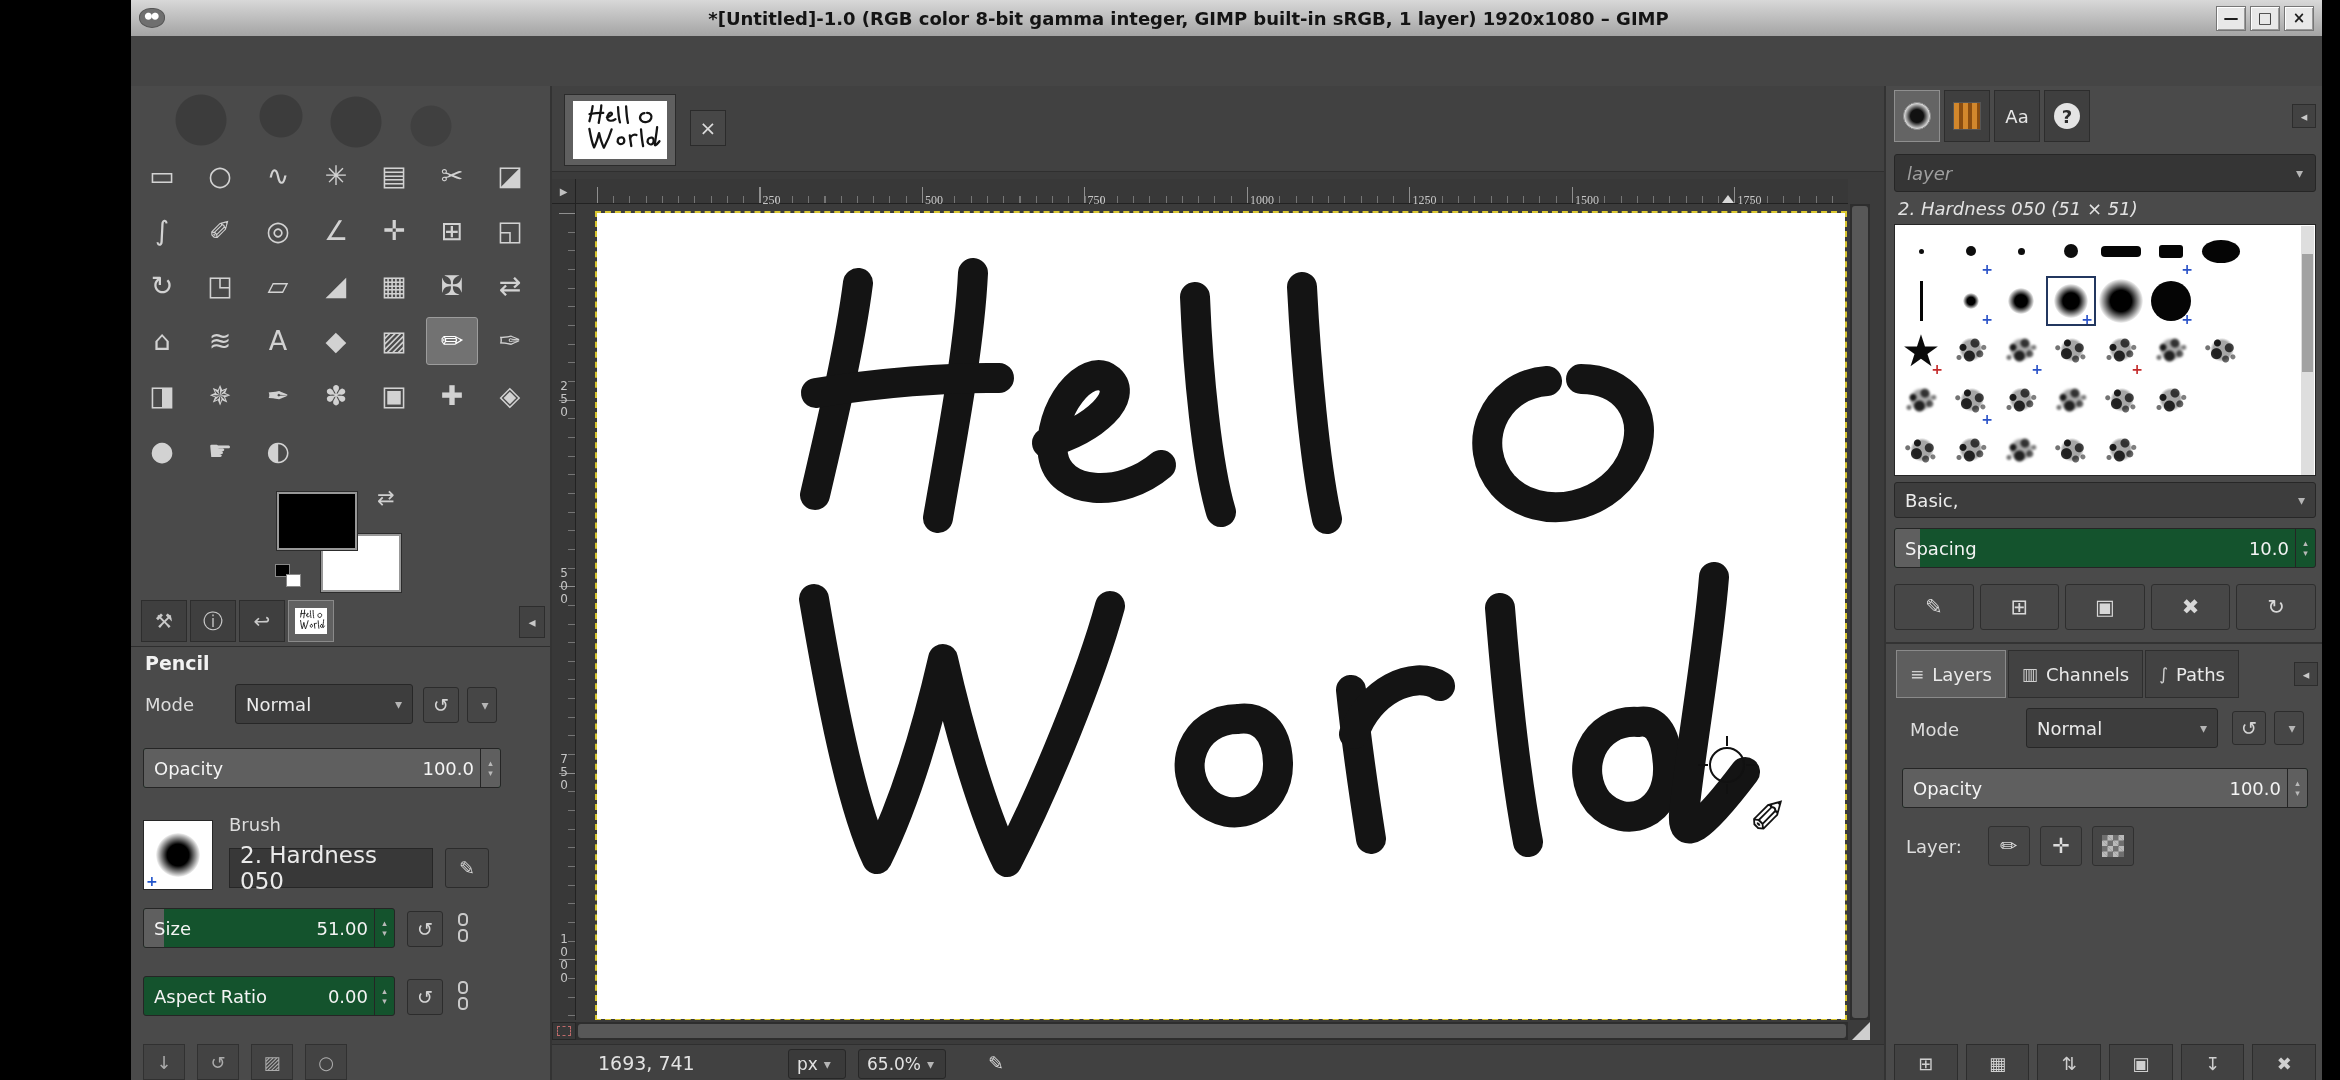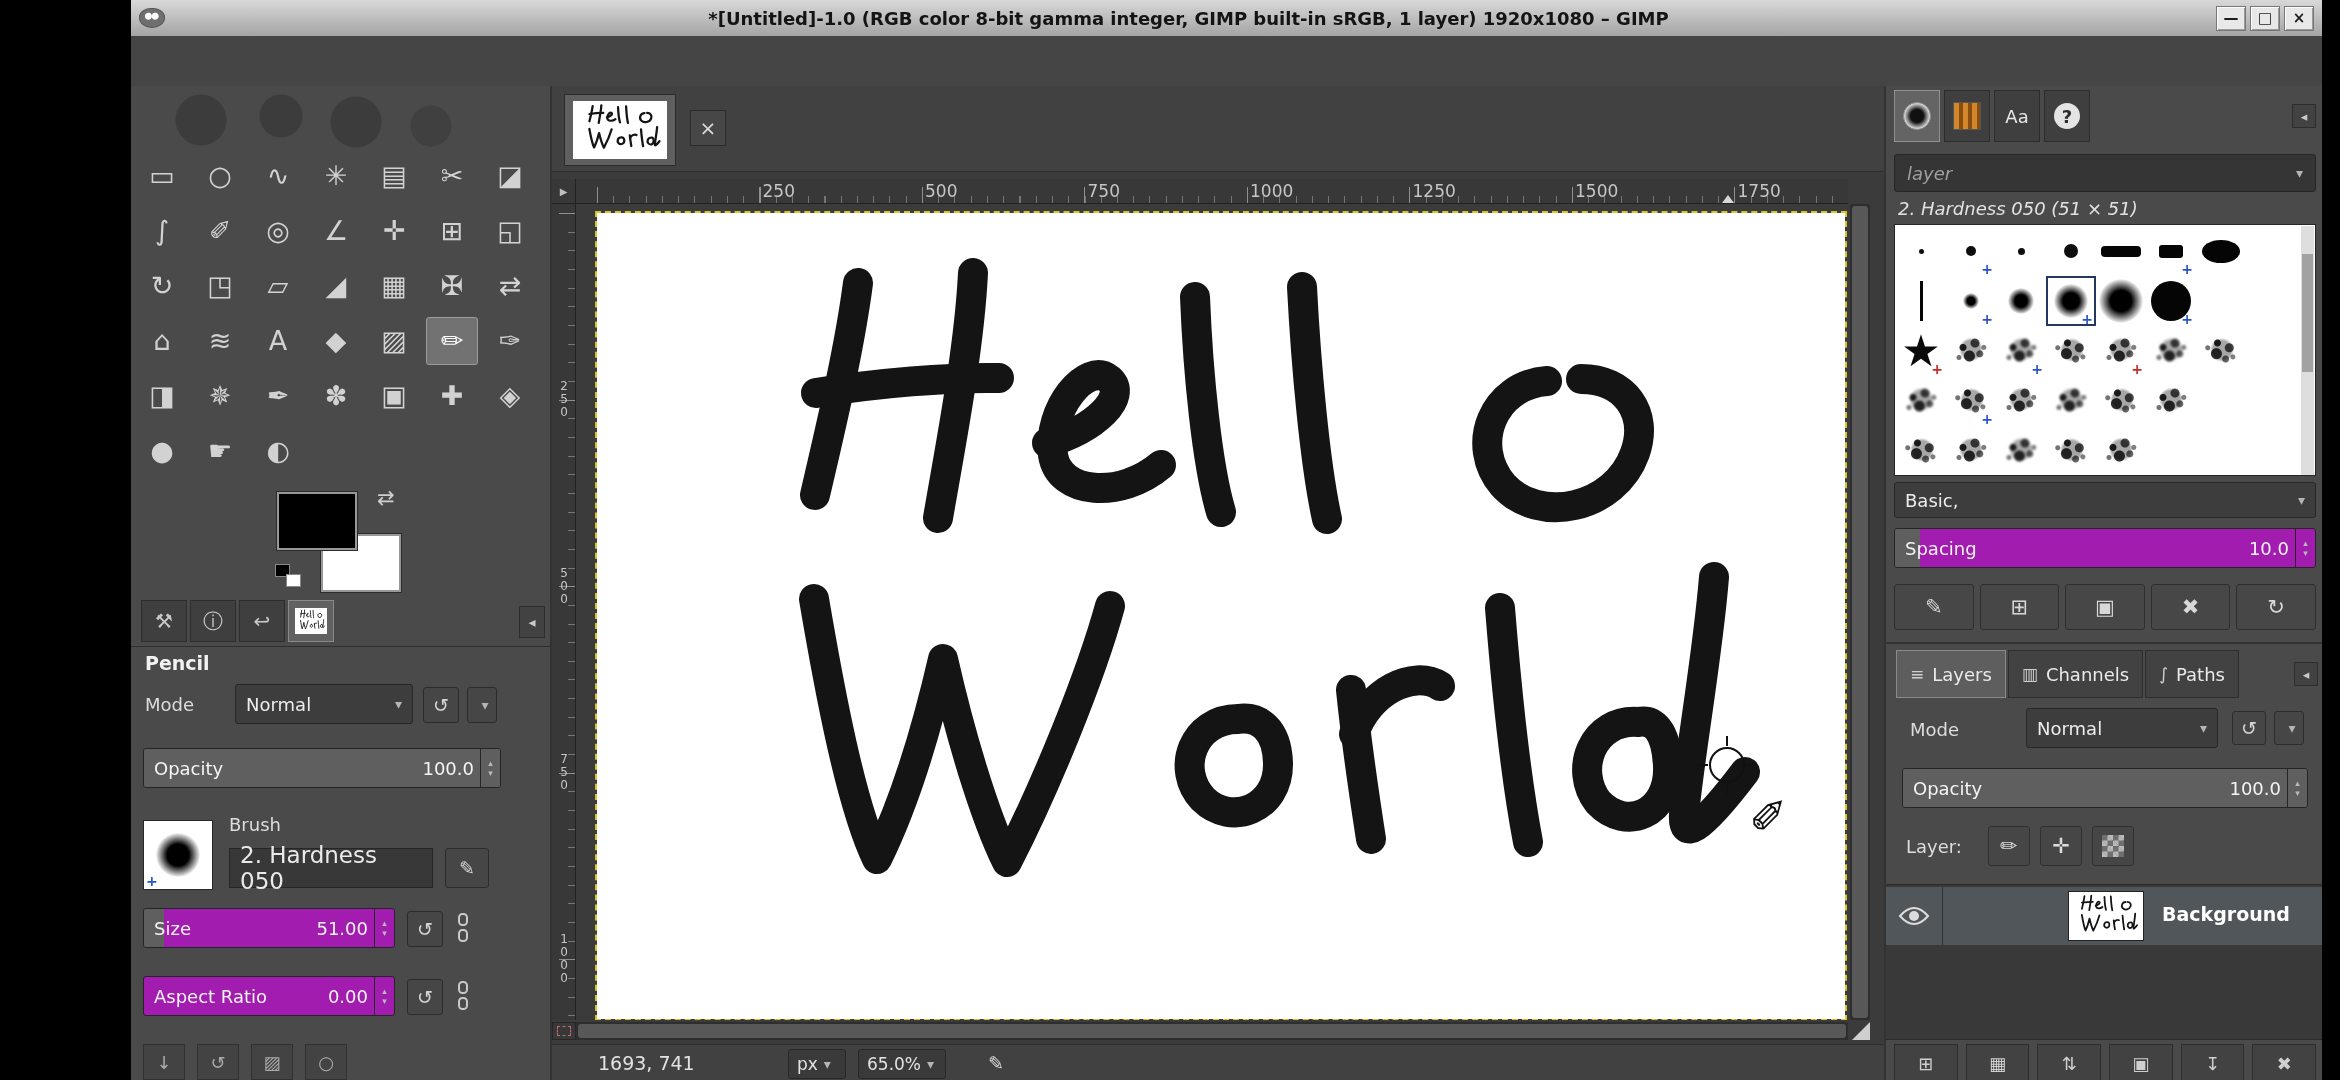"250" .hlab { font-family: none -> Liberation Serif, serif; font-size: 17px -> 12px; top: 2px -> 14px }
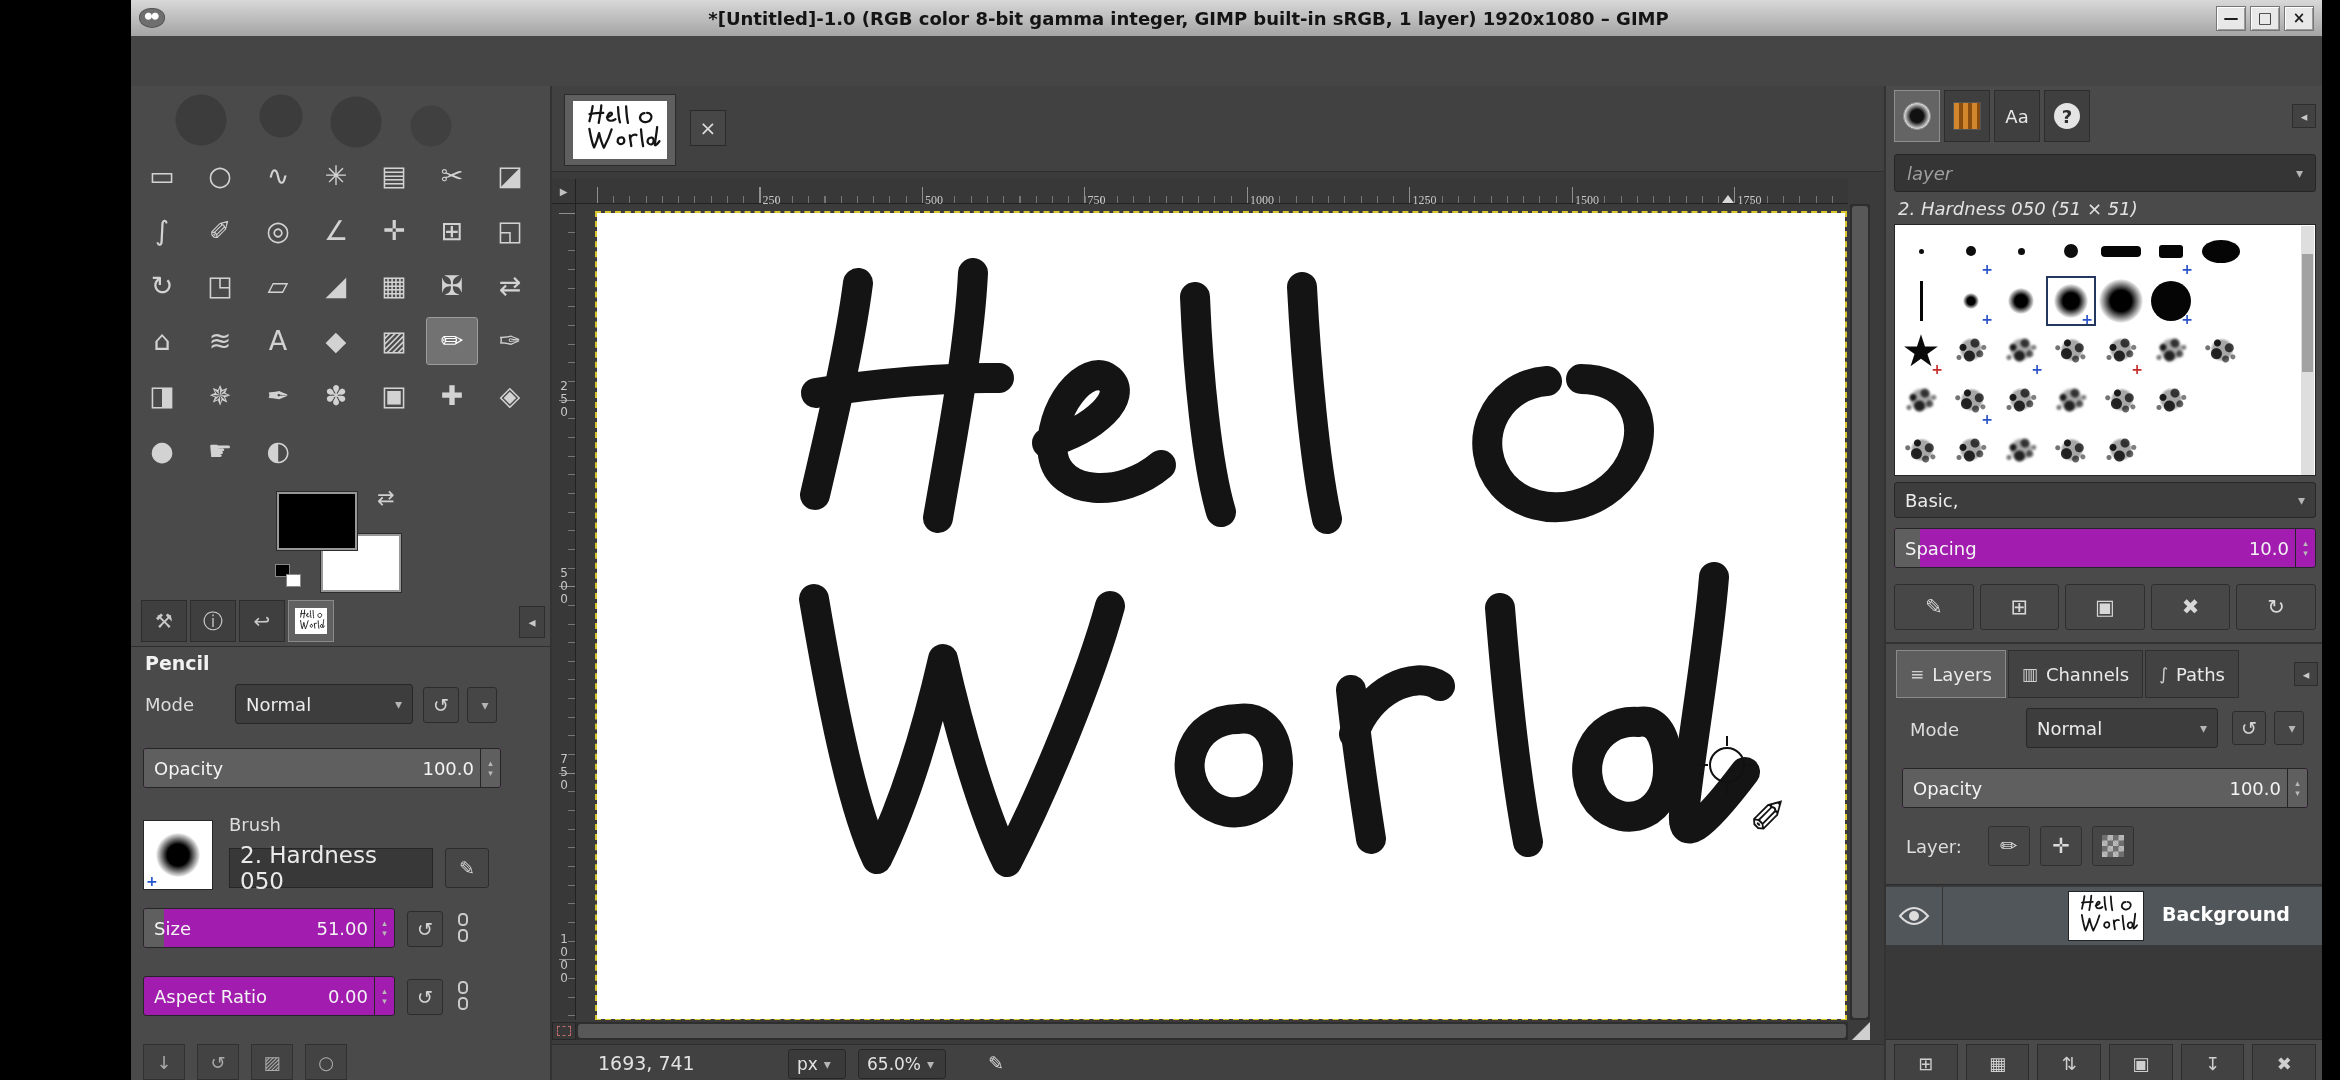"Spacing" .spinslider { background: #a21caf -> #14532d }
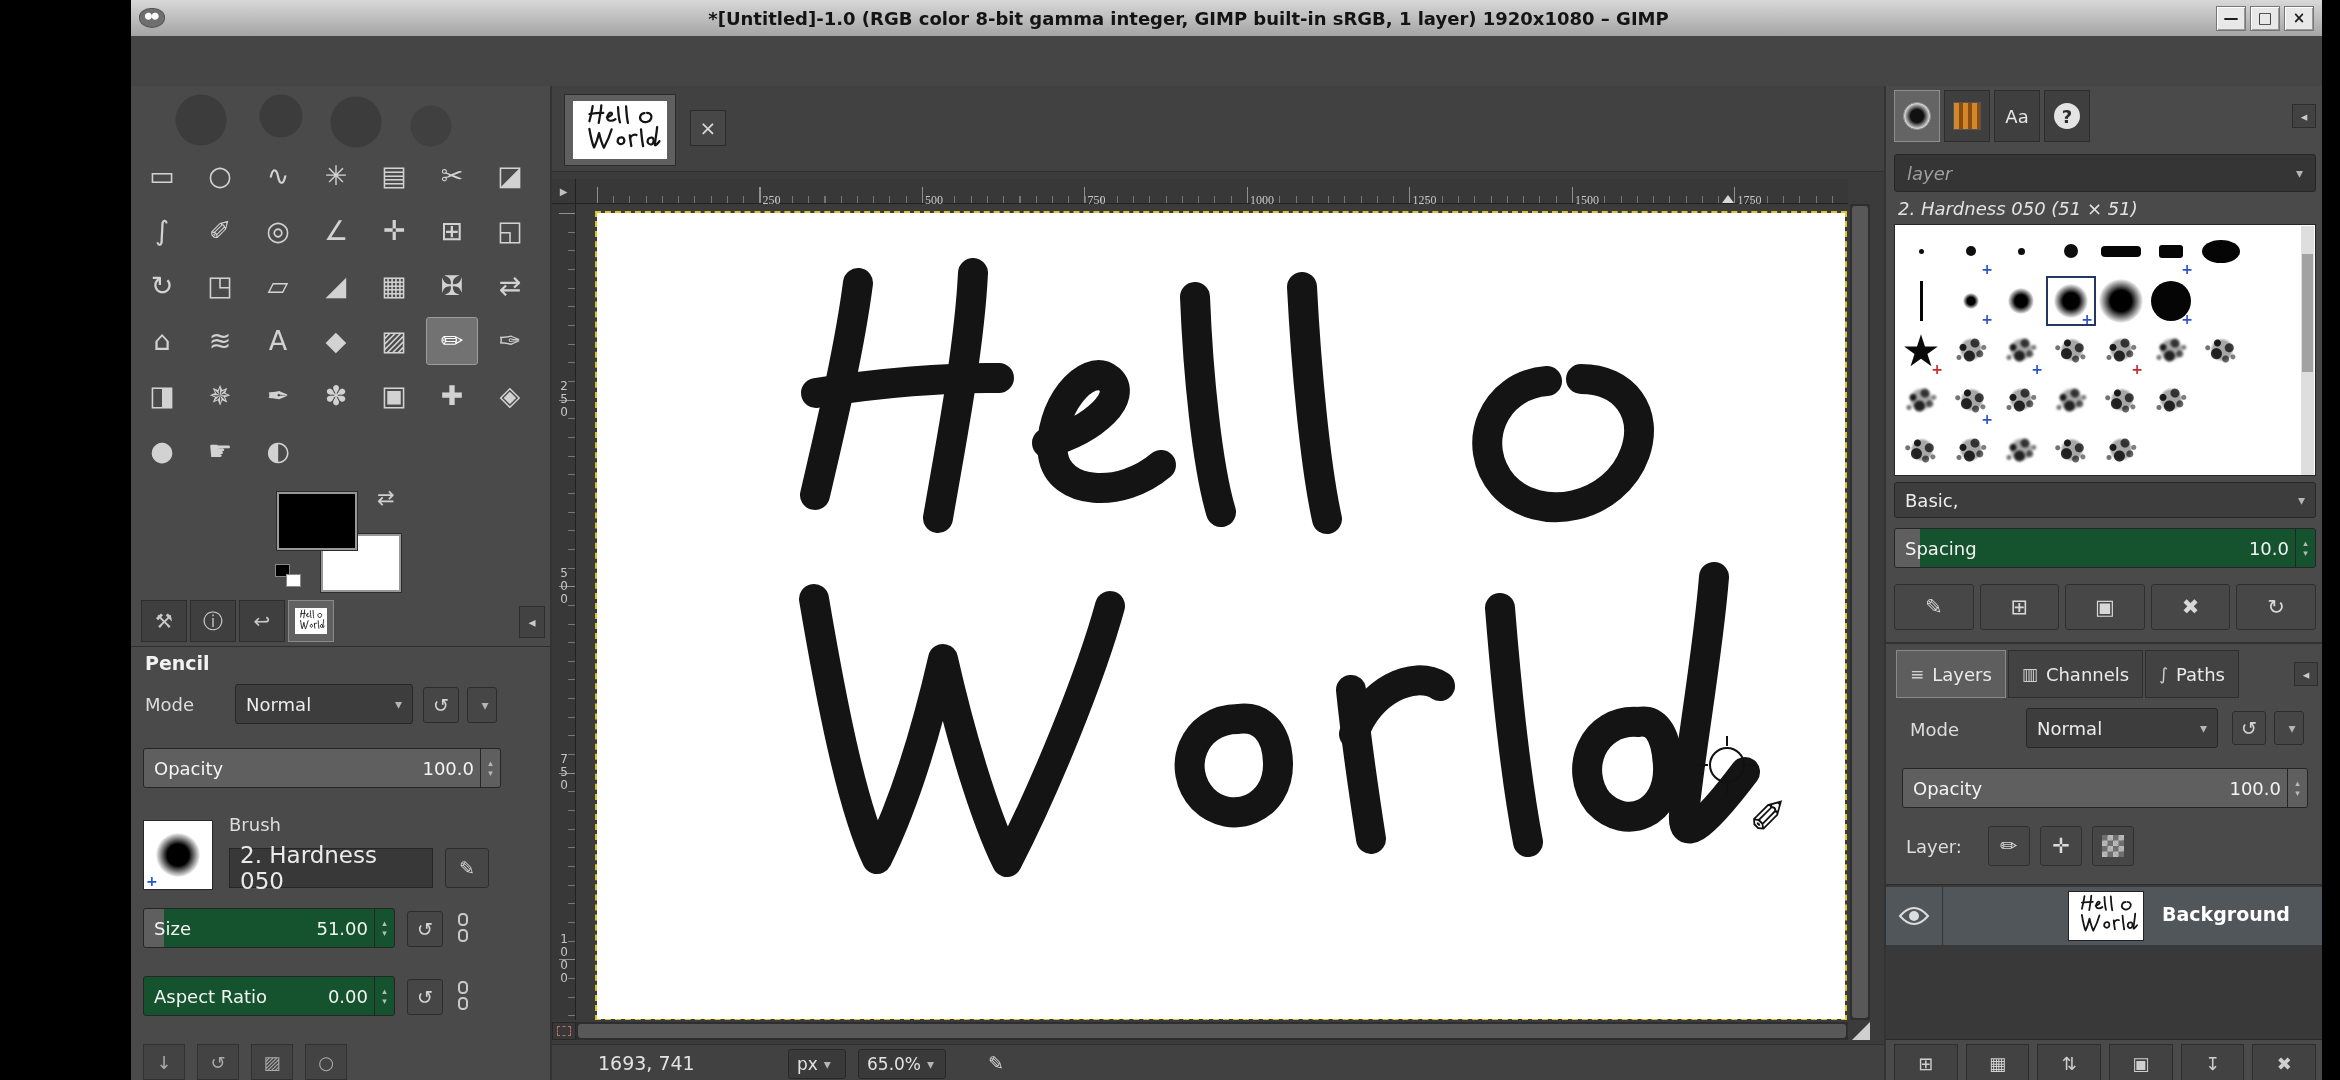"Background" div { html: <div> <div> <div> <svg> <path></path> <circle></circle> </svg> </div> <div></div> <div> <svg> <use></use> </svg> </div> <span>Background</span> </div> </div> -> none }
